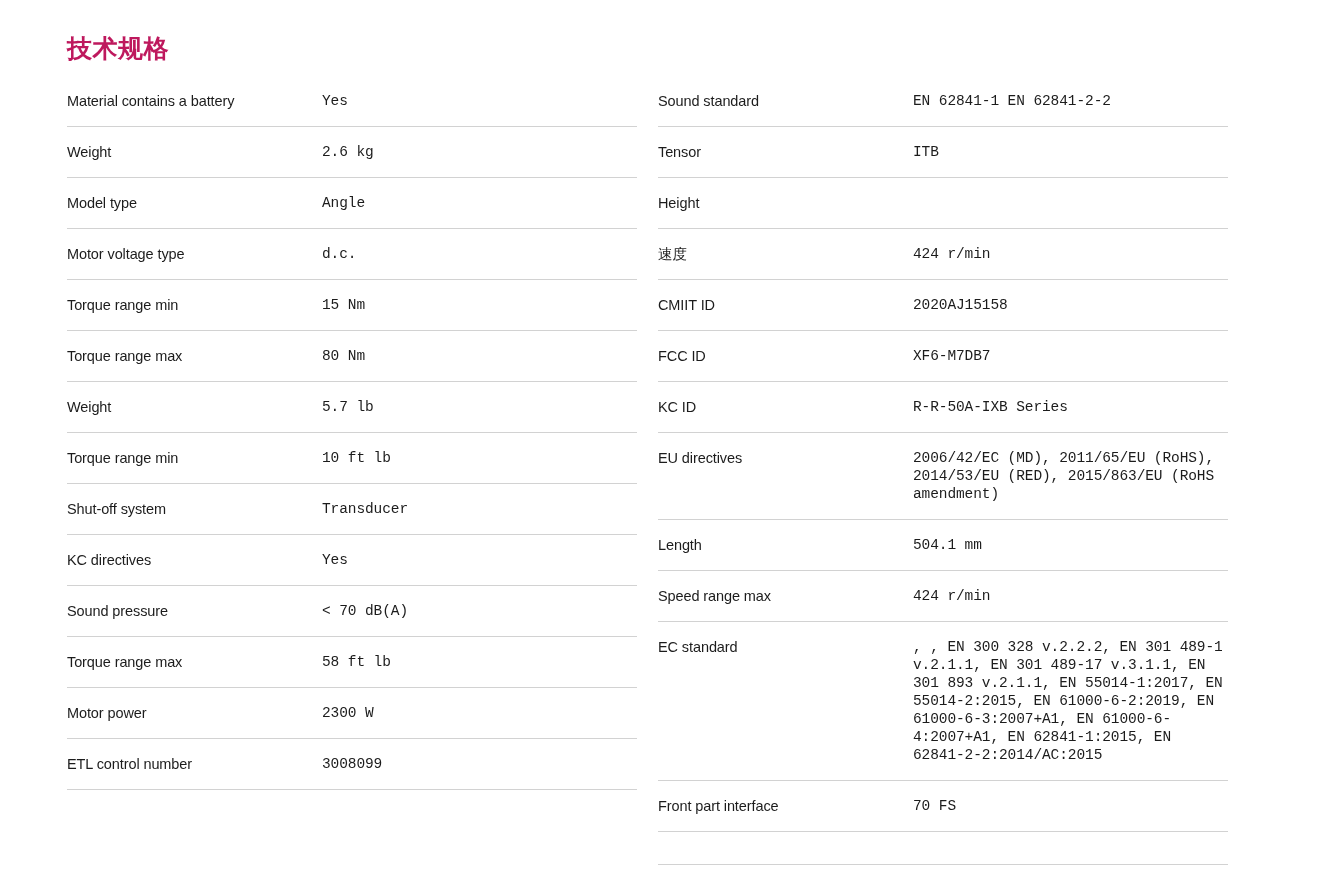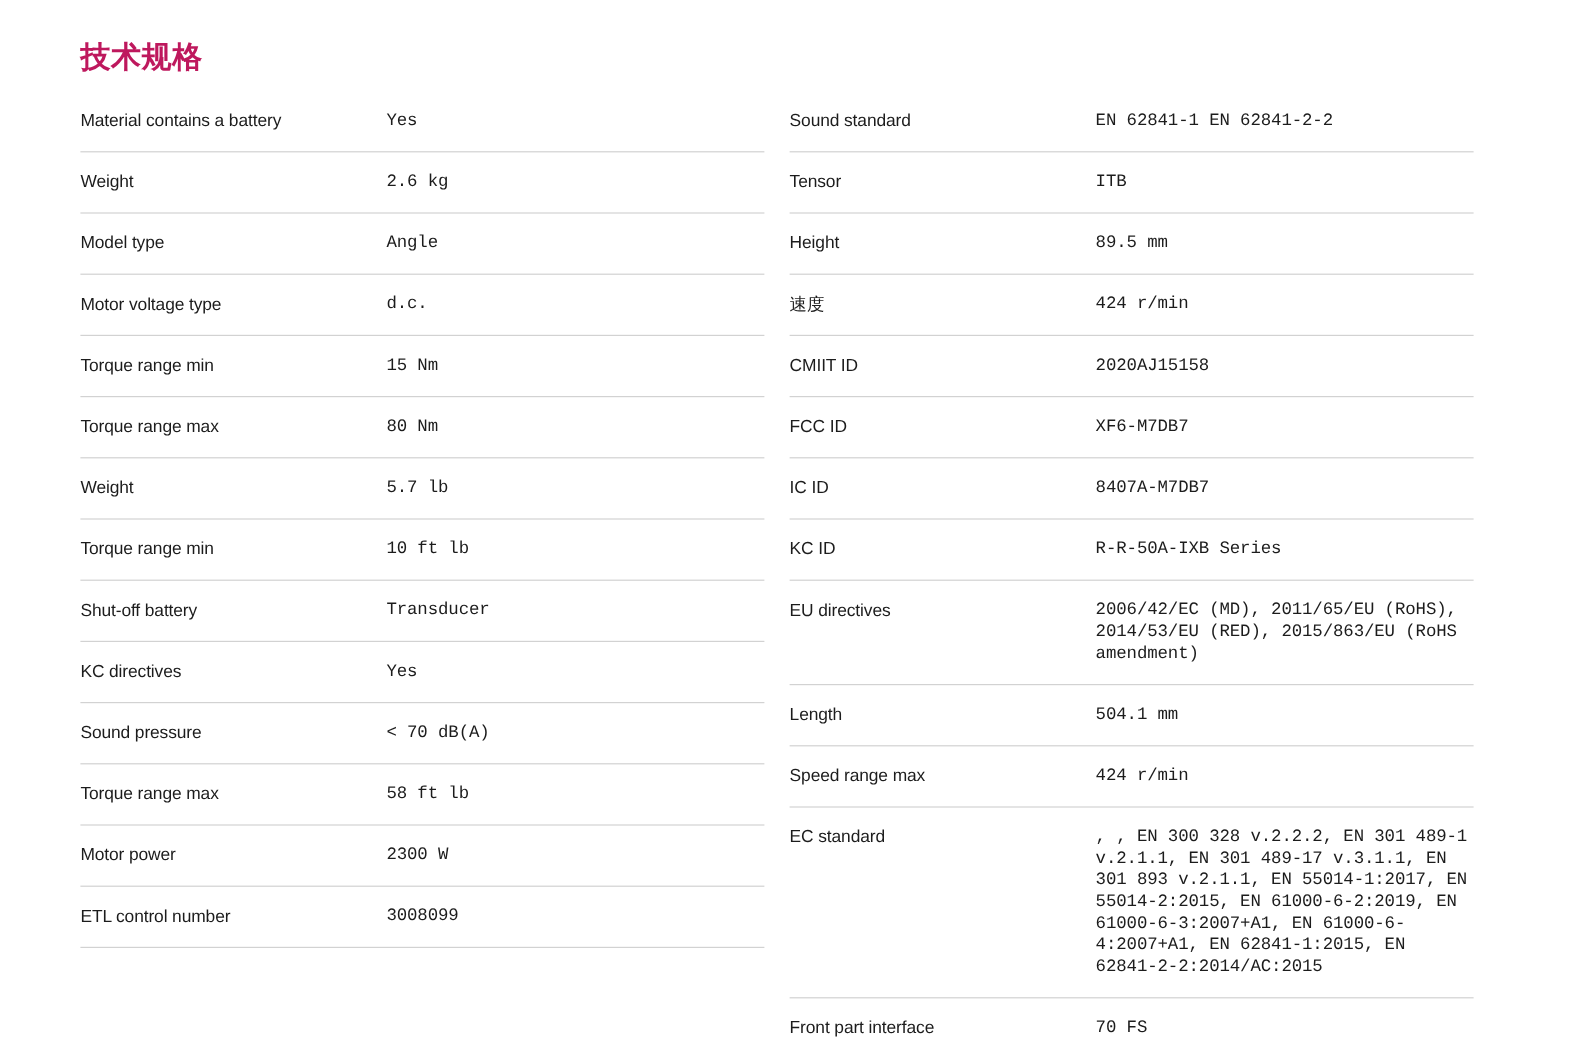"89.5 mm" span.spec-value { html: <span>89.5 mm</span> -> none }
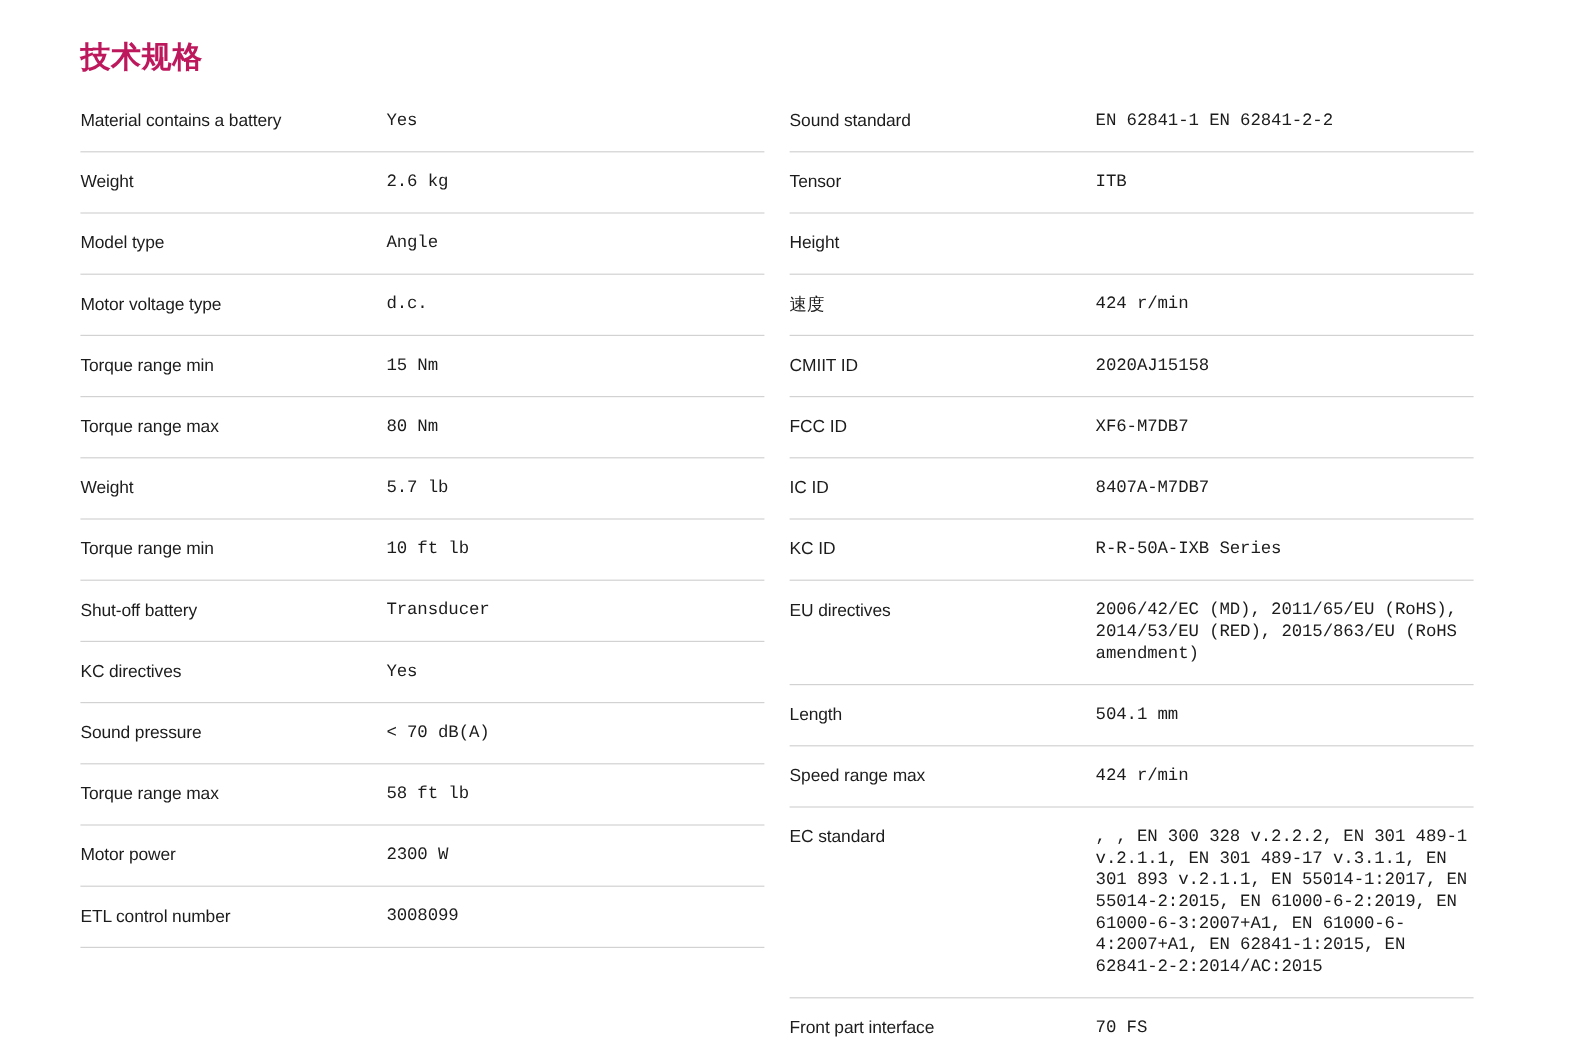"IC ID" div.spec-row { html: <div> <div> <span>IC ID</span> <span>8407A-M7DB7</span> </div> </div> -> none }
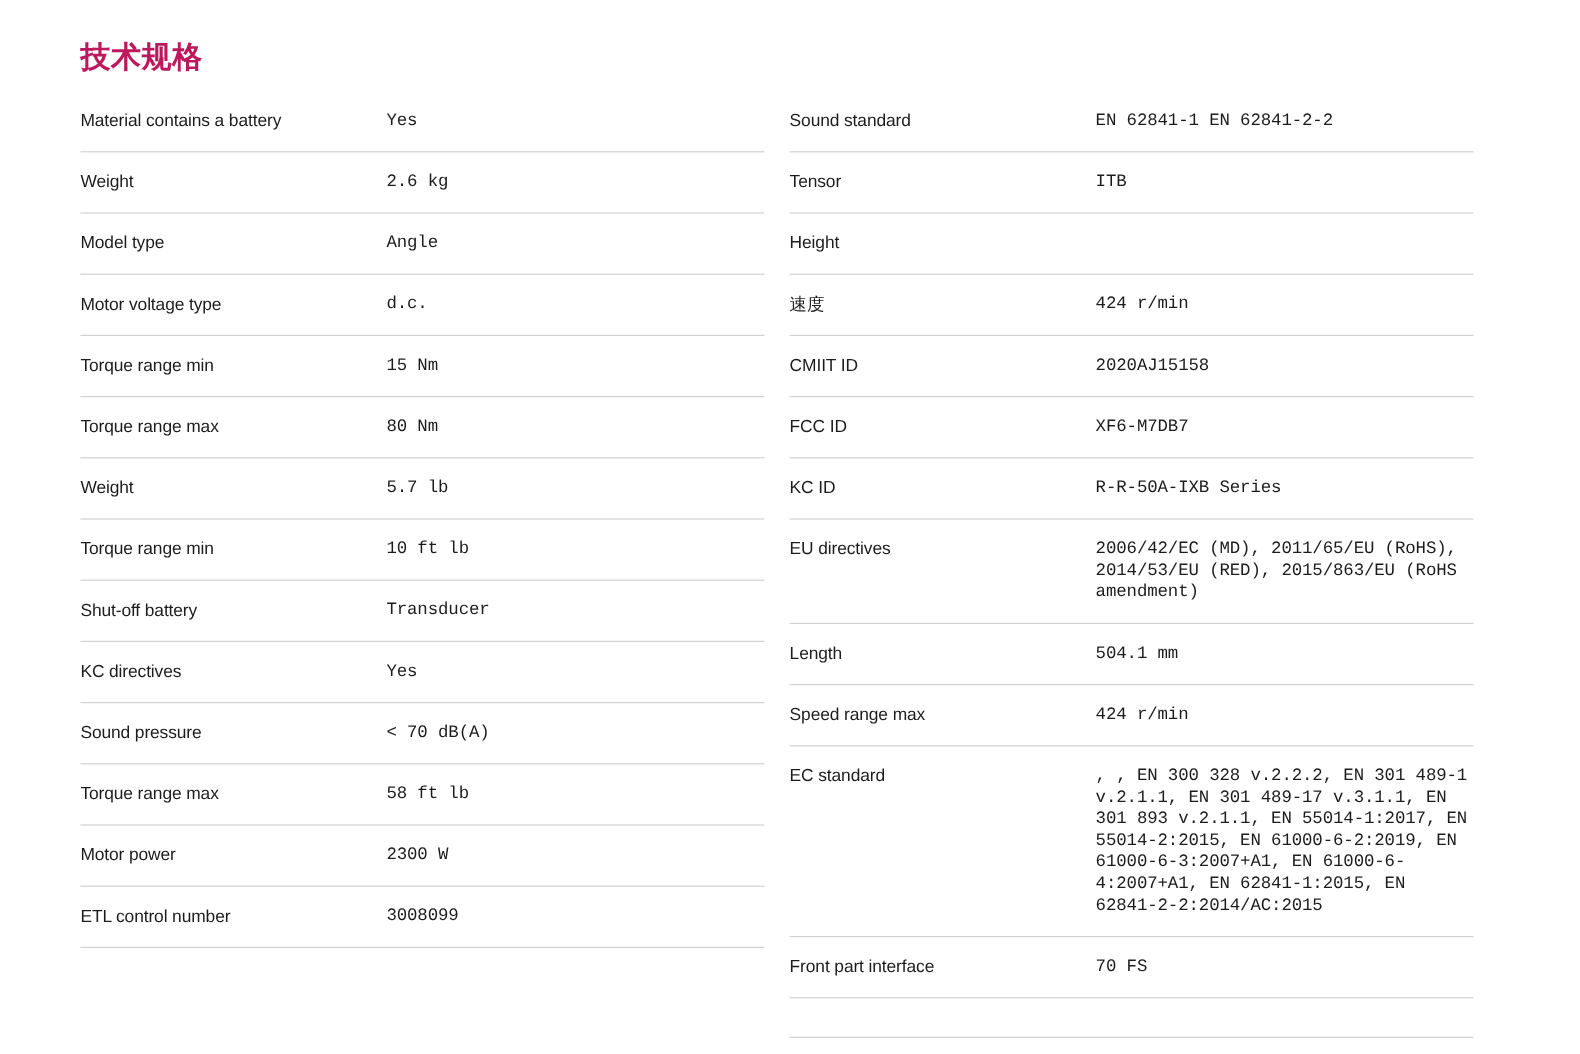"Shut-off battery" span.spec-label { text: battery -> system }
